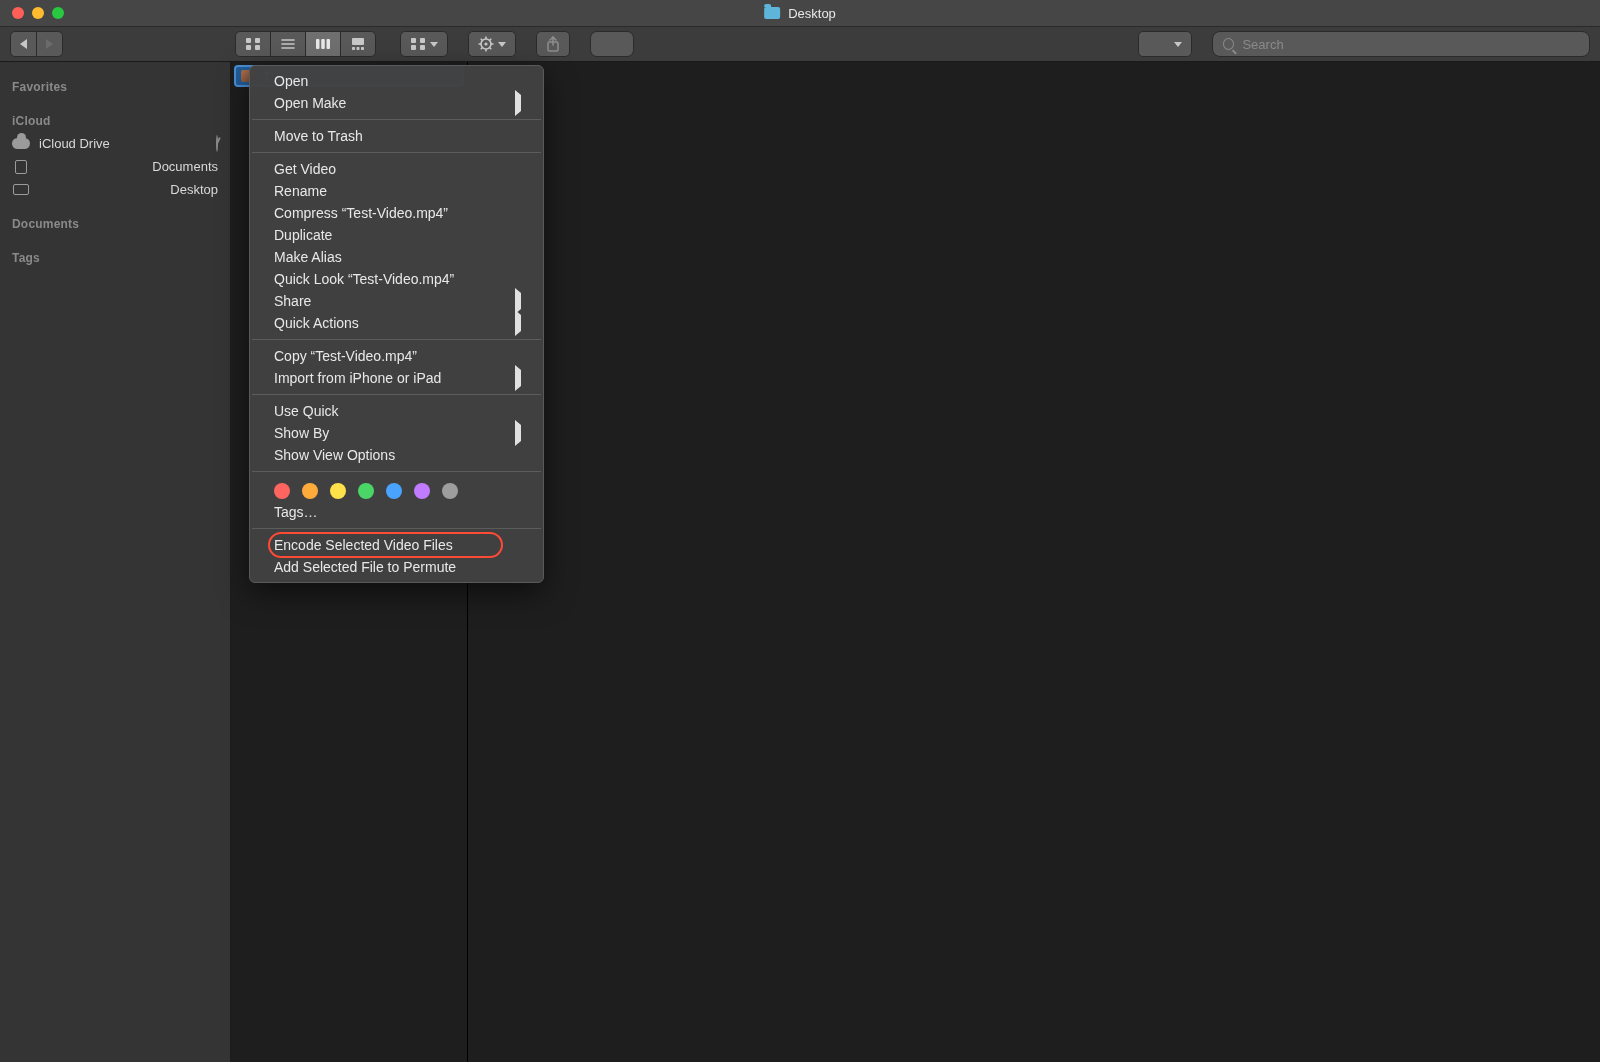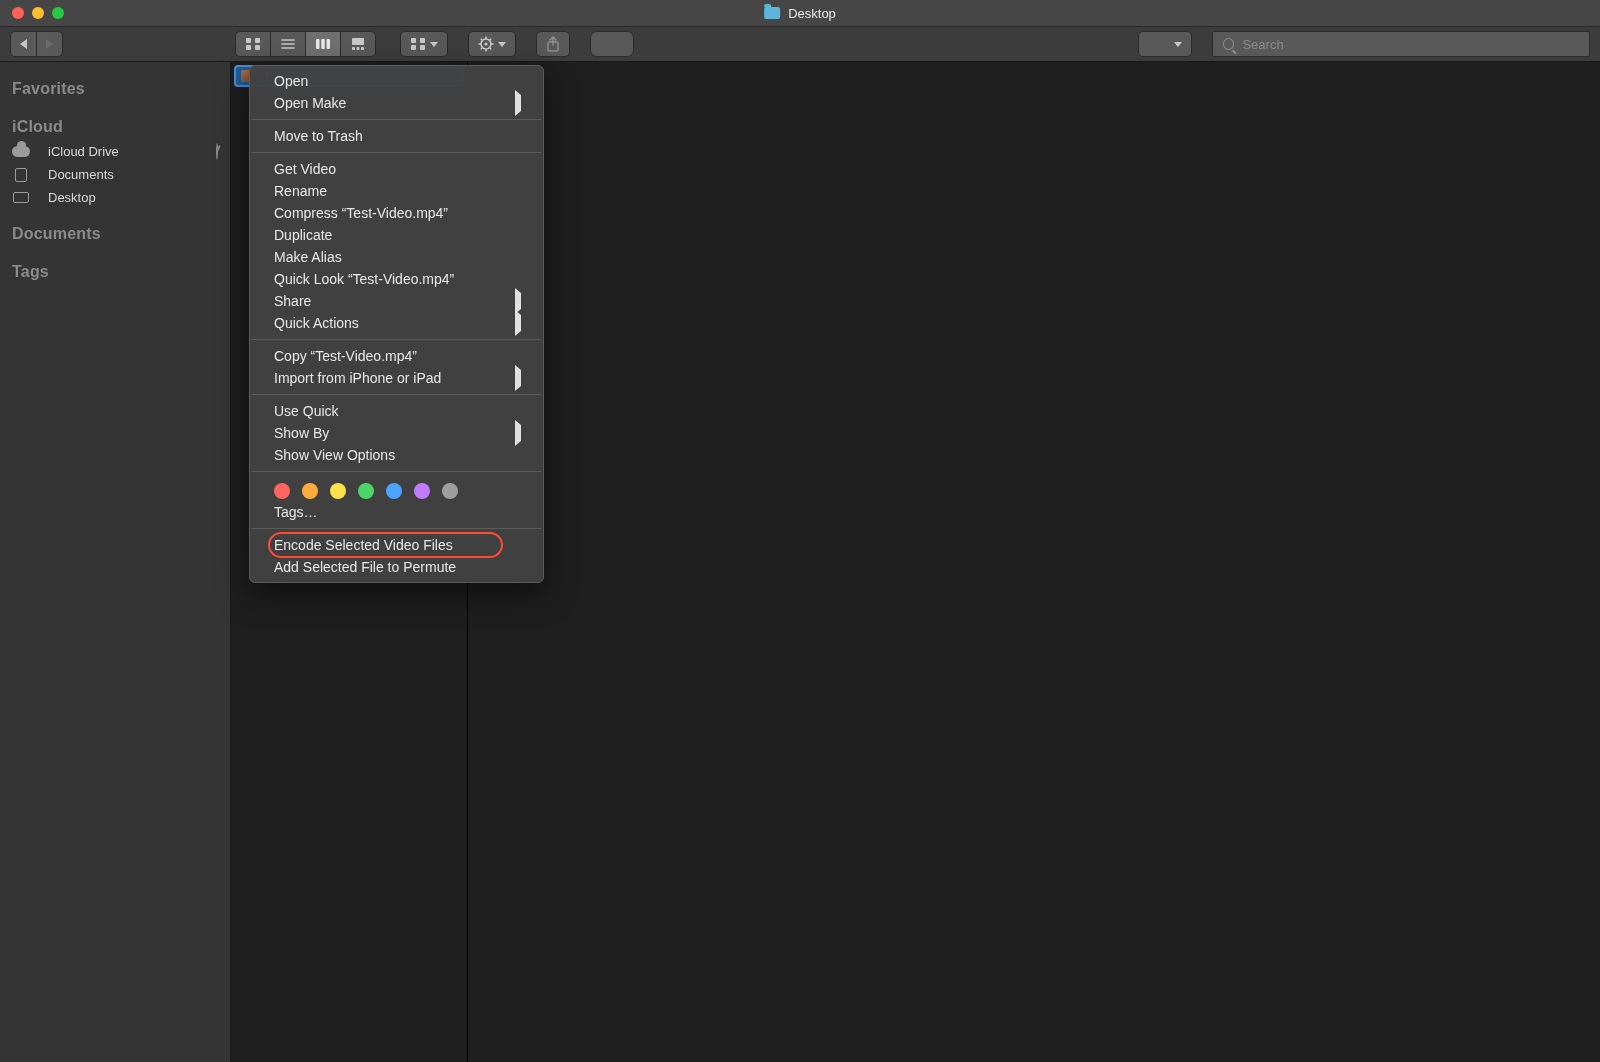"Search" .search-wrap { border-radius: 2px -> 8px }
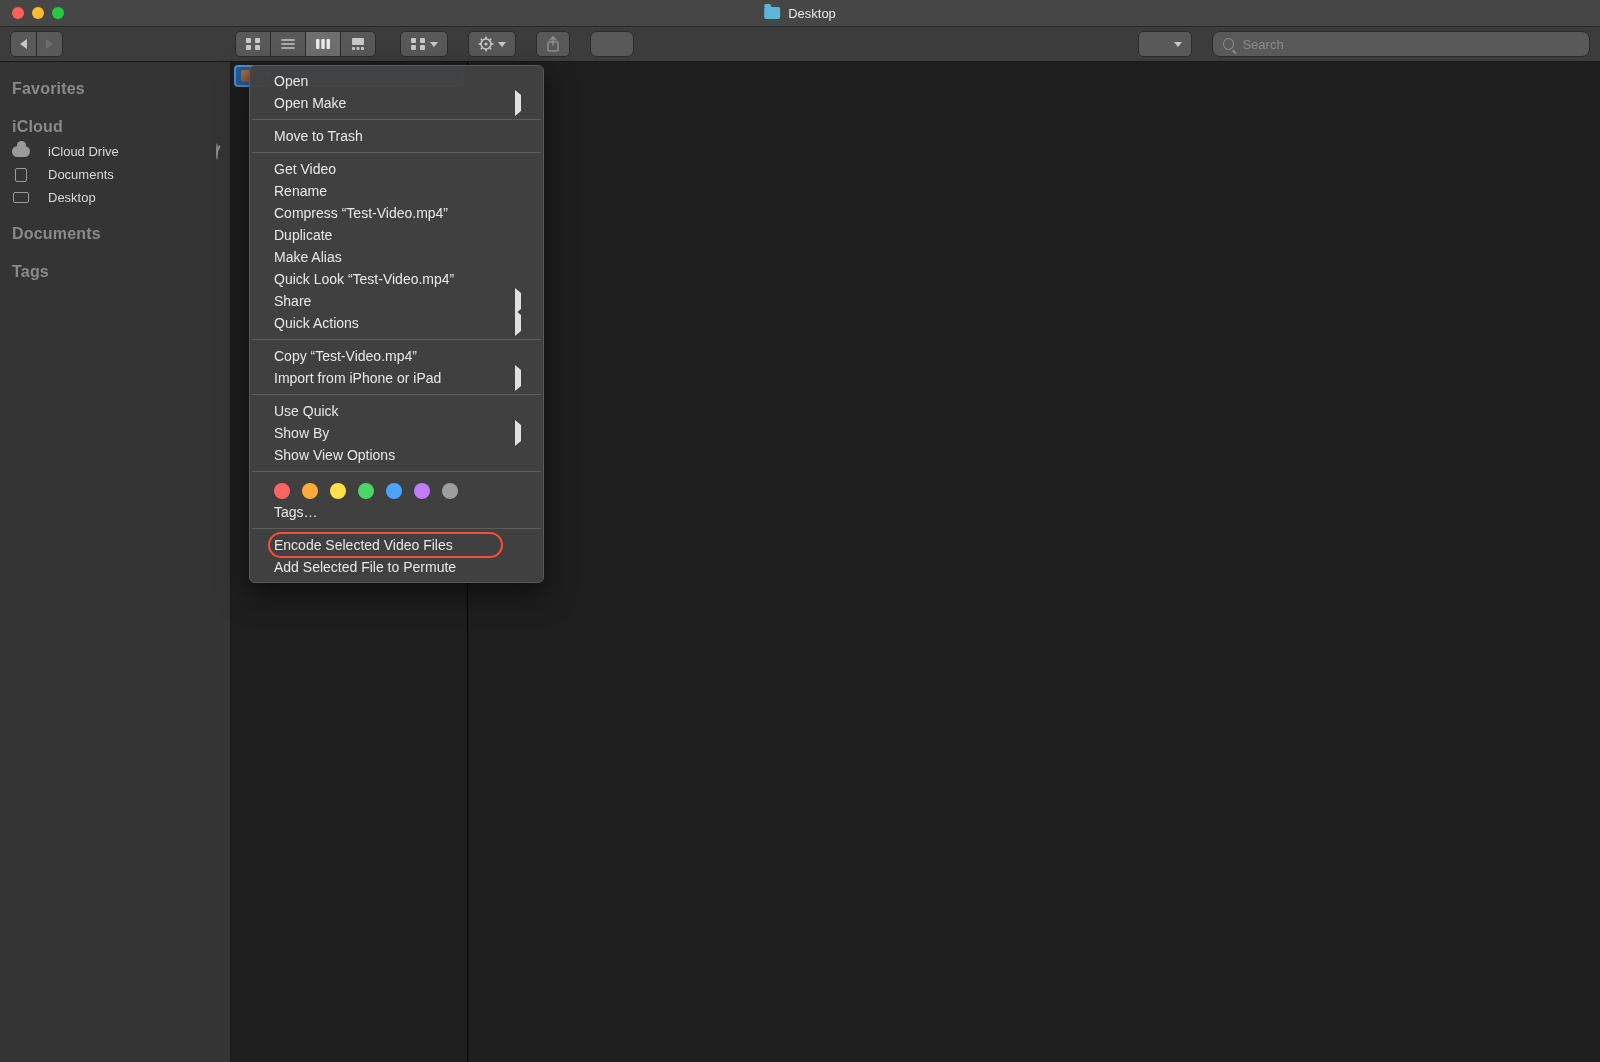"Favorites" .sb-head { font-size: 16px -> 12px }
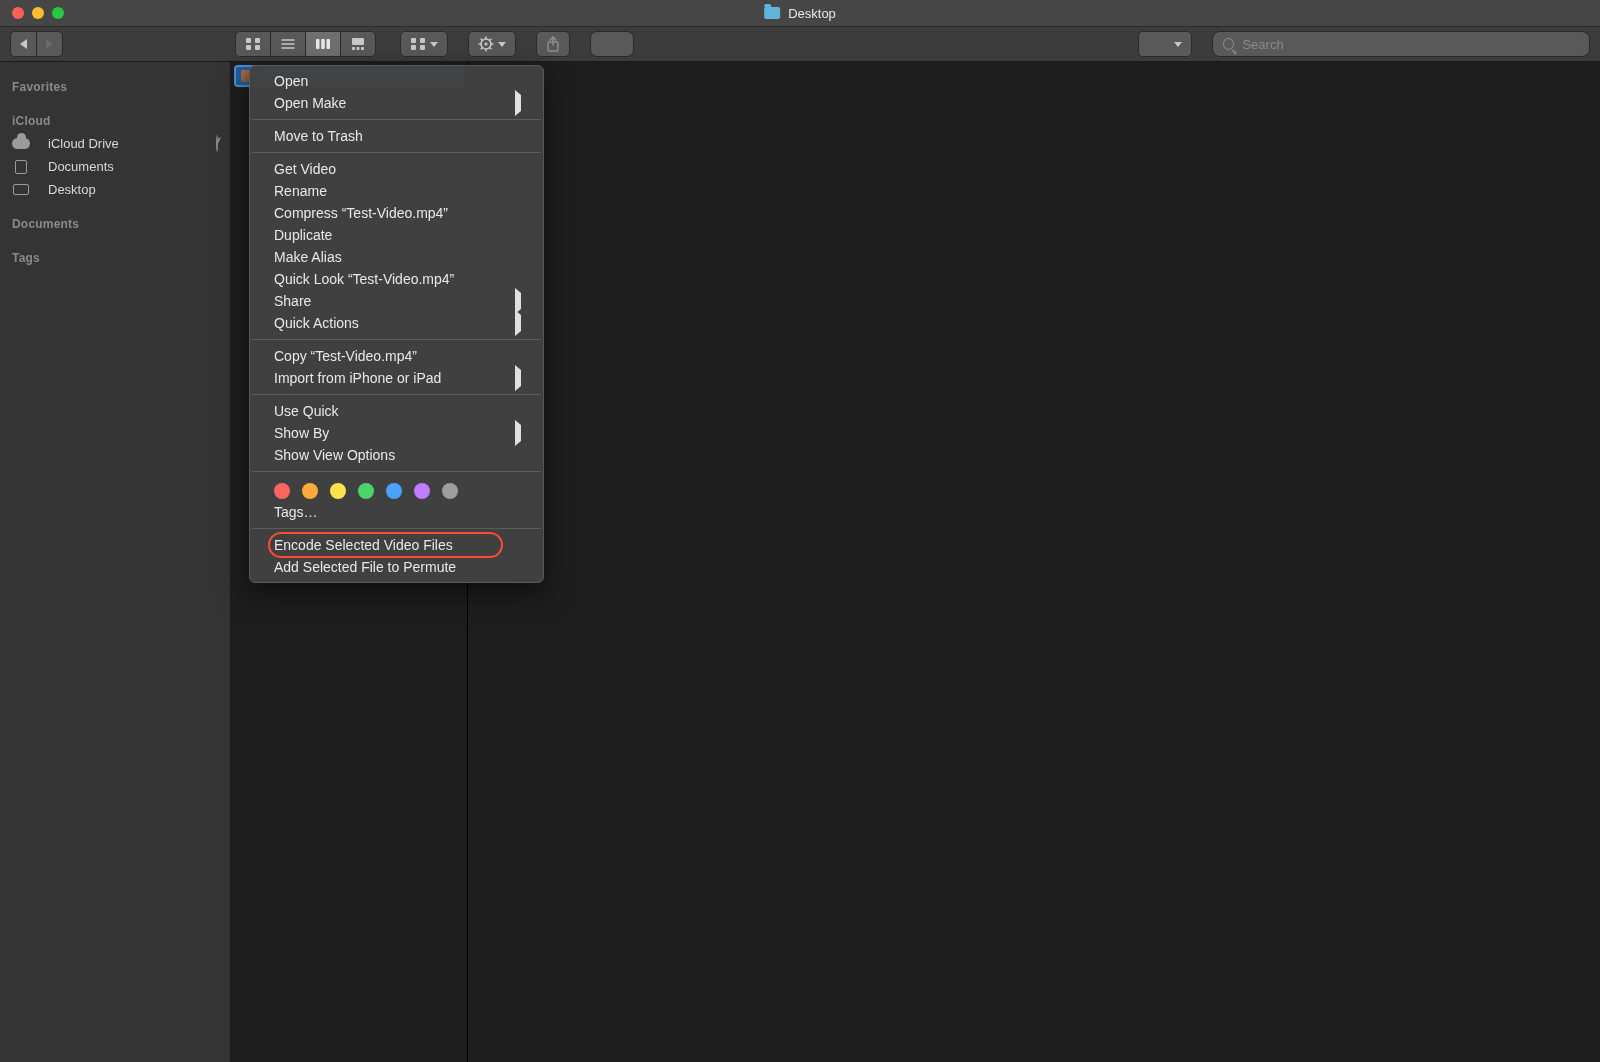"iCloud Drive" .sb-item { gap: 18px -> 9px; justify-content: none -> space-between }
